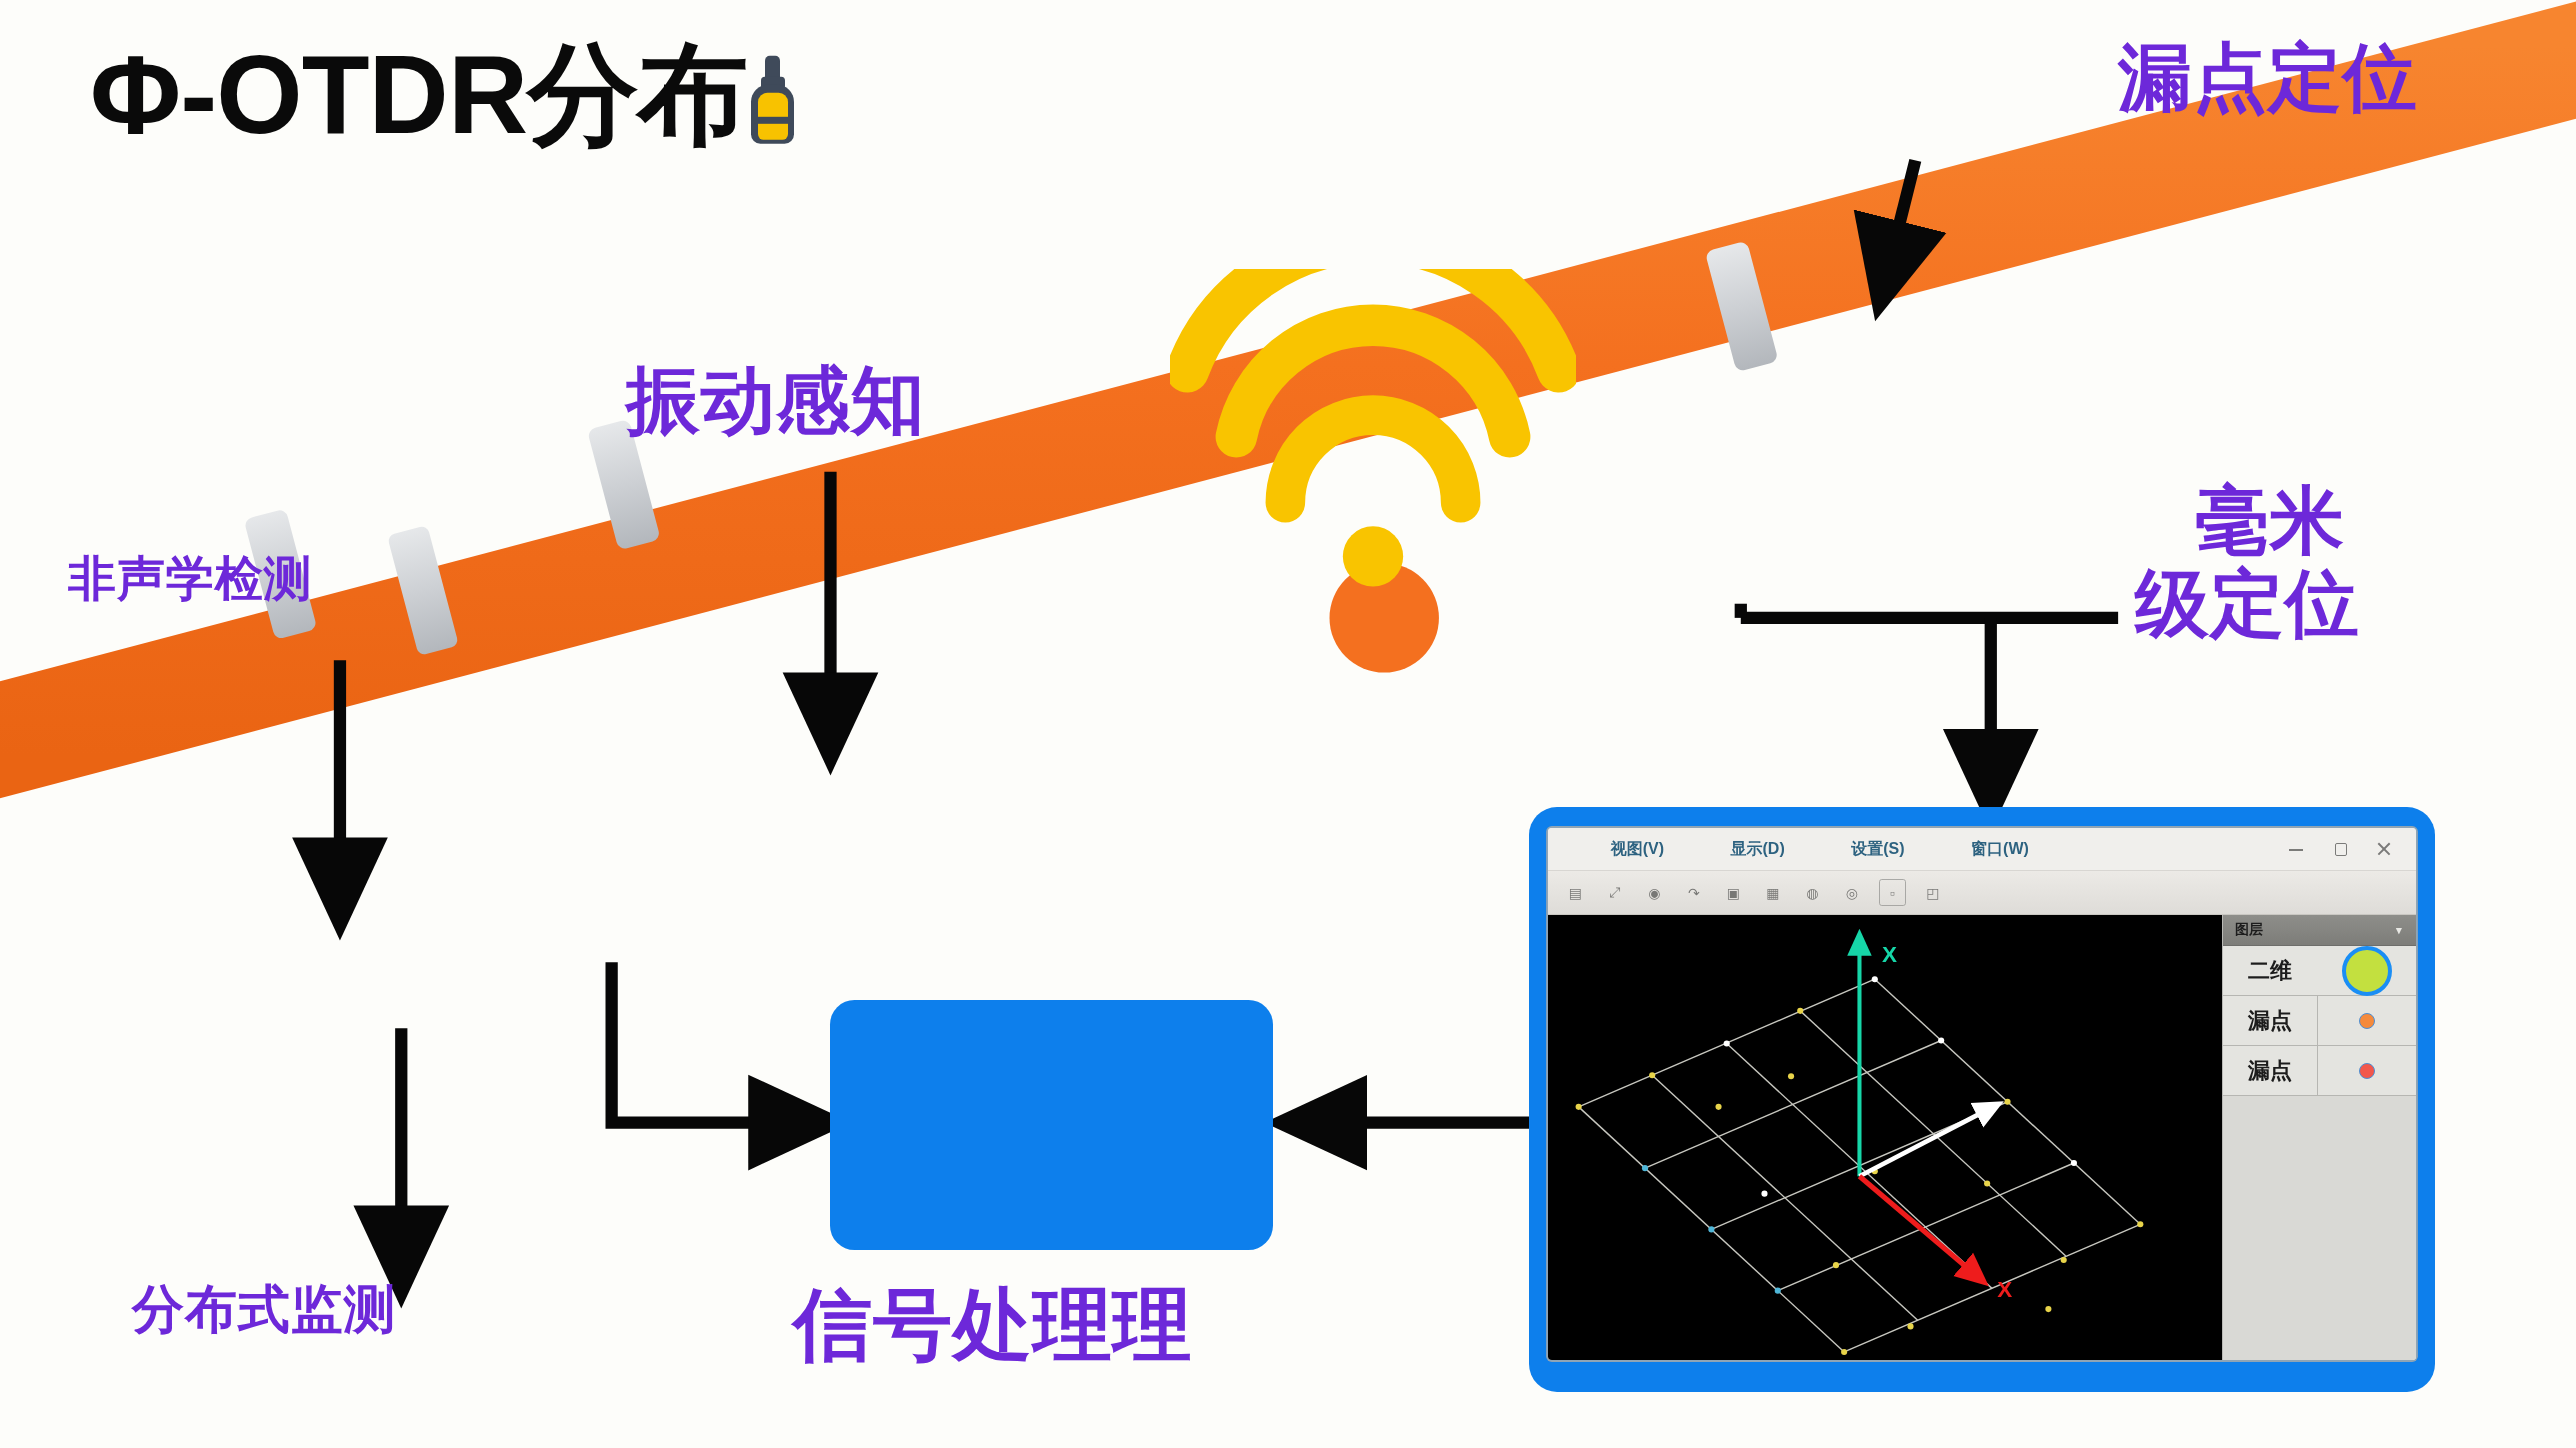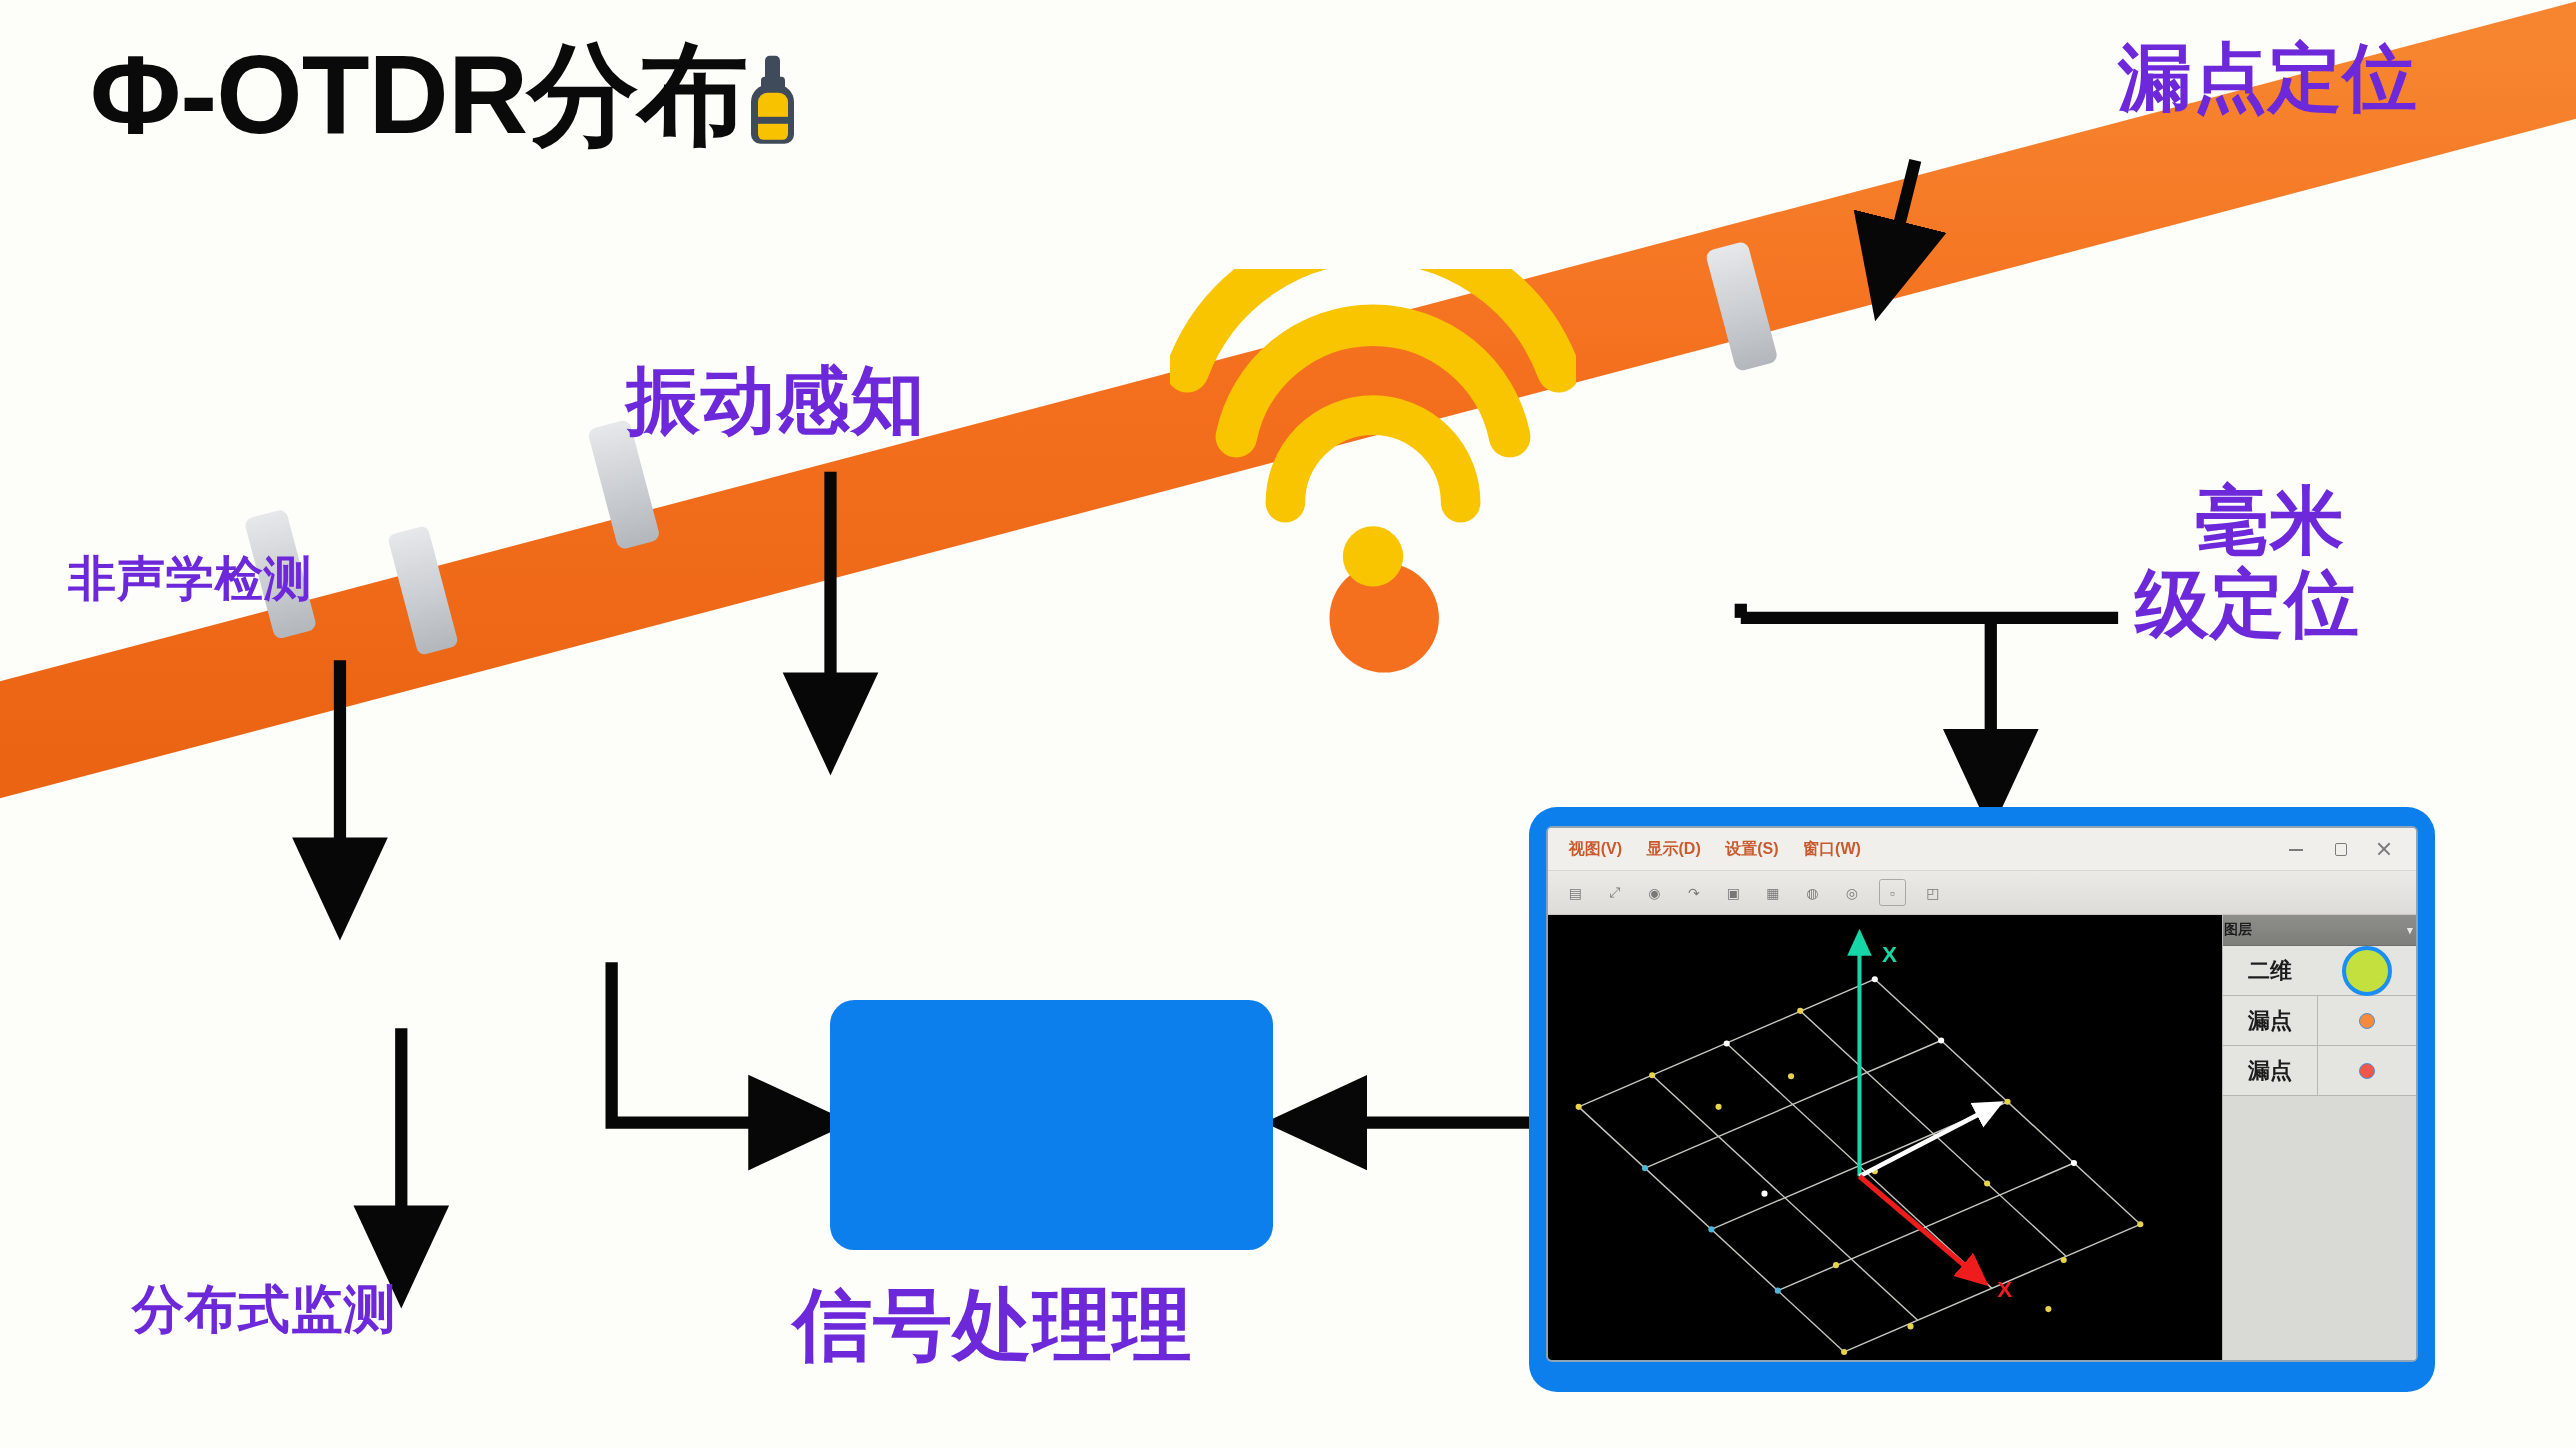"视图(V)" .menu-item { color: #c2410c -> #0c4a6e; margin-left: none -> 42px }
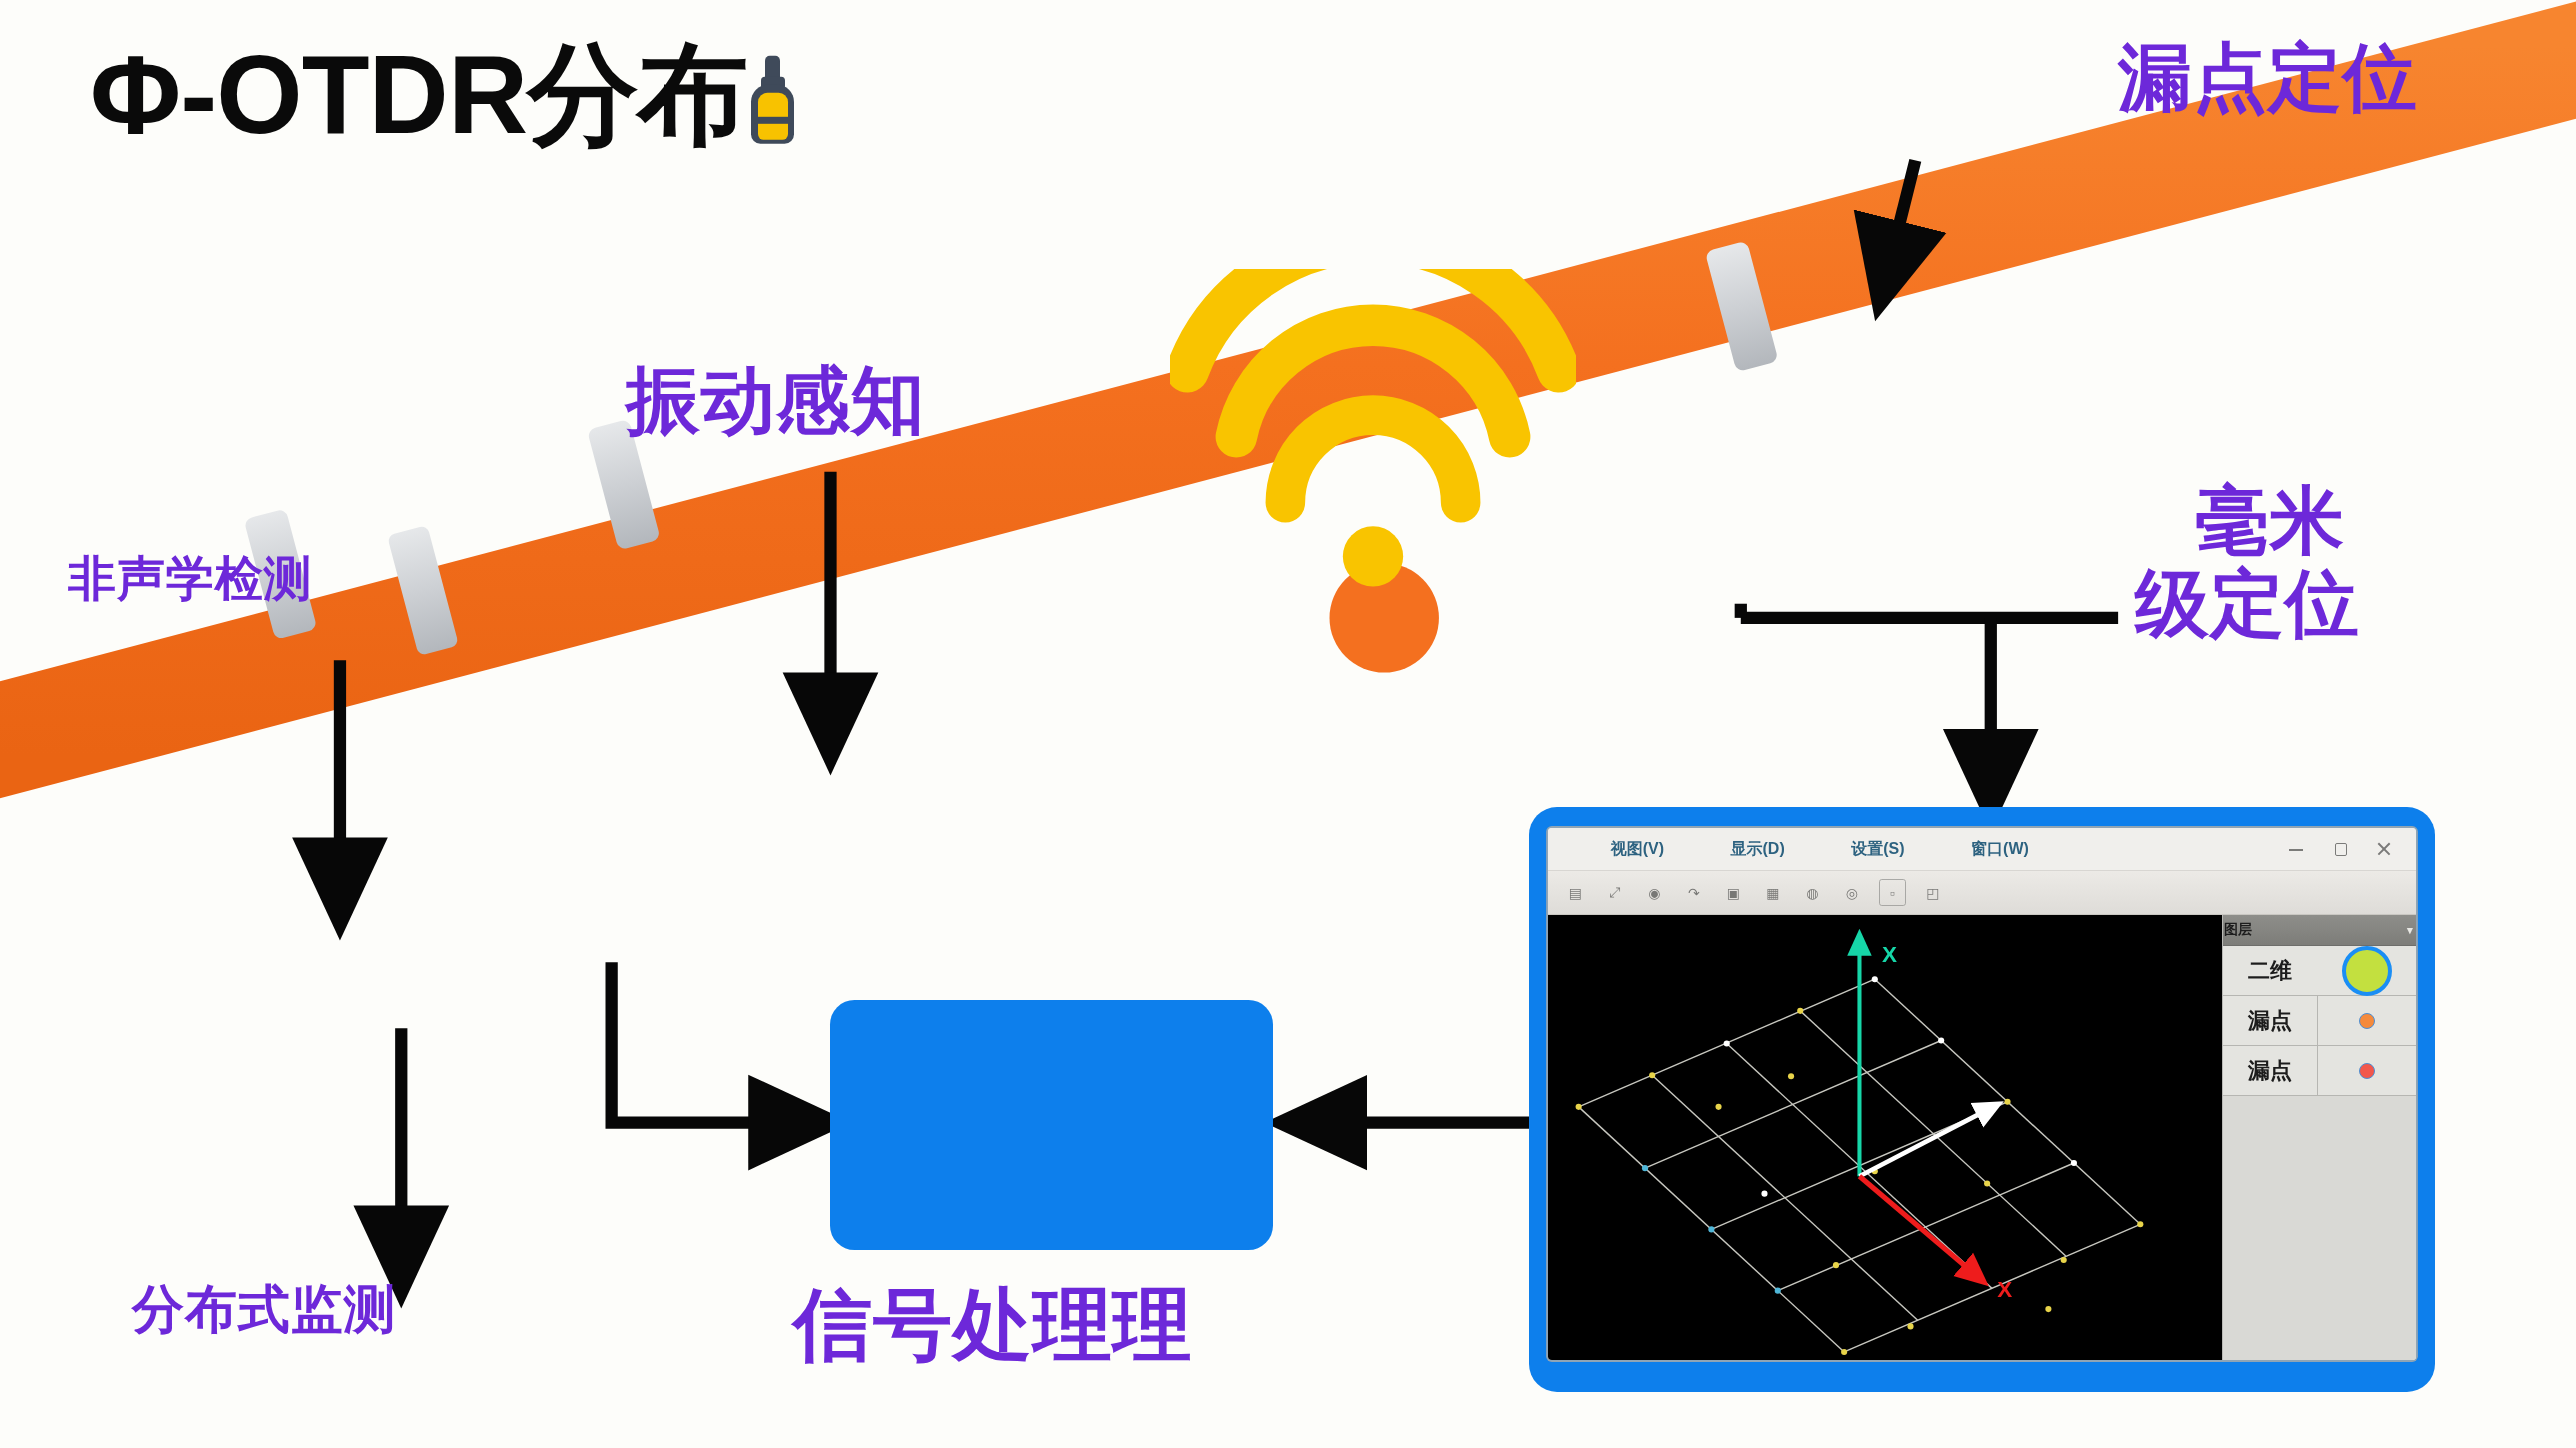"图层" .panel-header { padding: 0 1px -> 0 12px }
